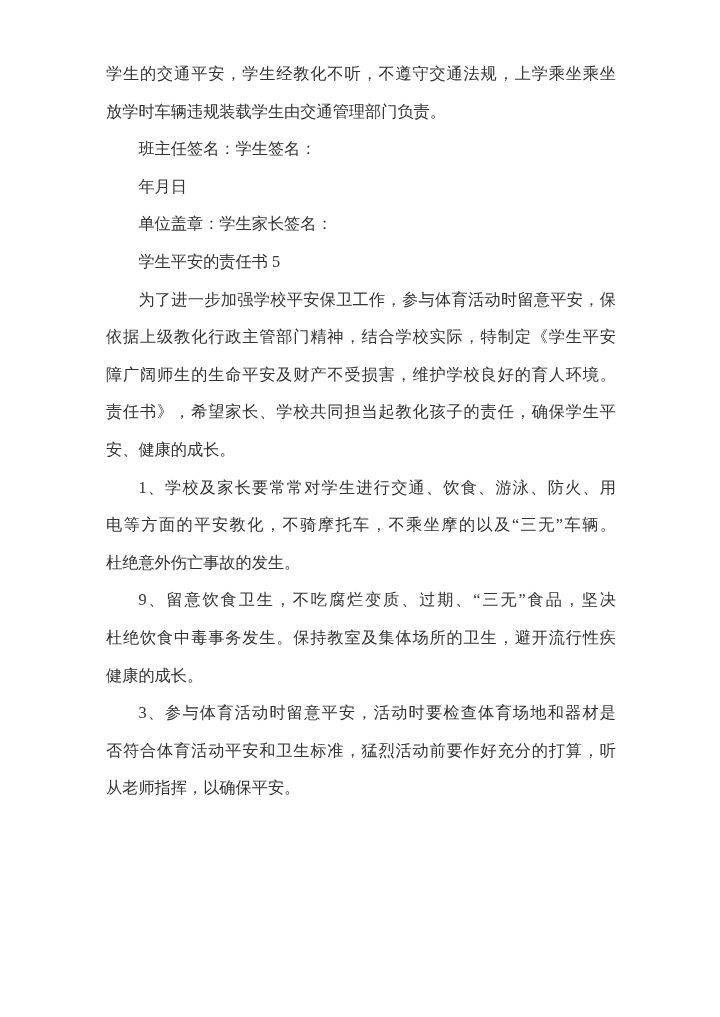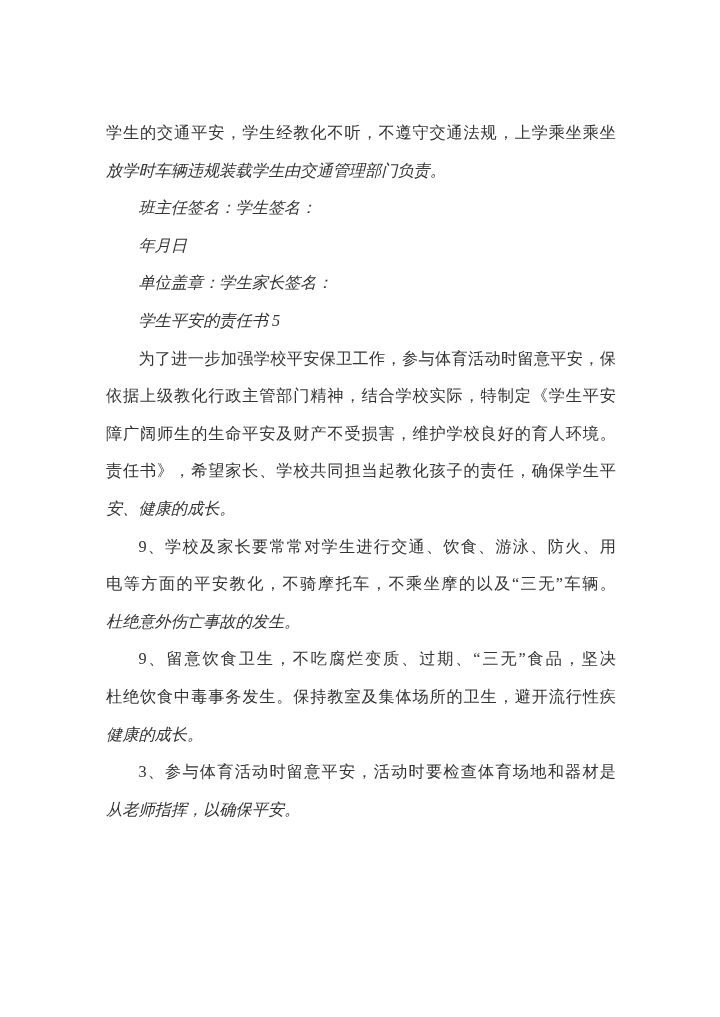"学生的交通平安，学生经教化不听，不遵守交通法规，上学乘坐乘坐" .page { padding: 115px 104px 0 106px -> 56px 104px 0 106px }
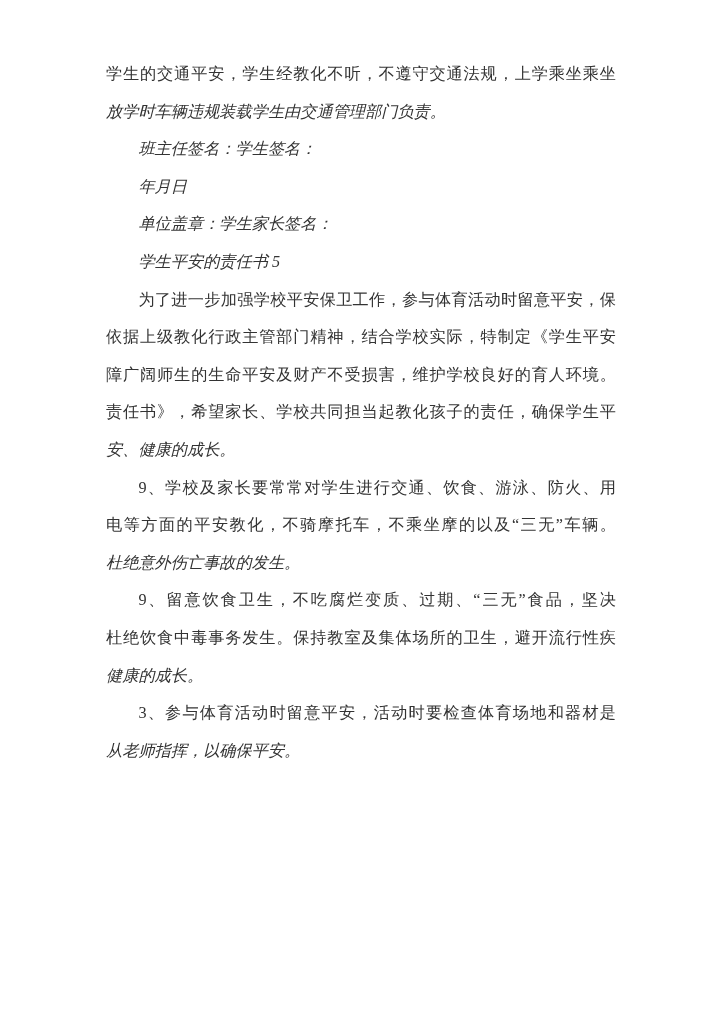"放学时车辆违规装载学生由交通管理部门负责。" .plain { font-style: italic -> none }
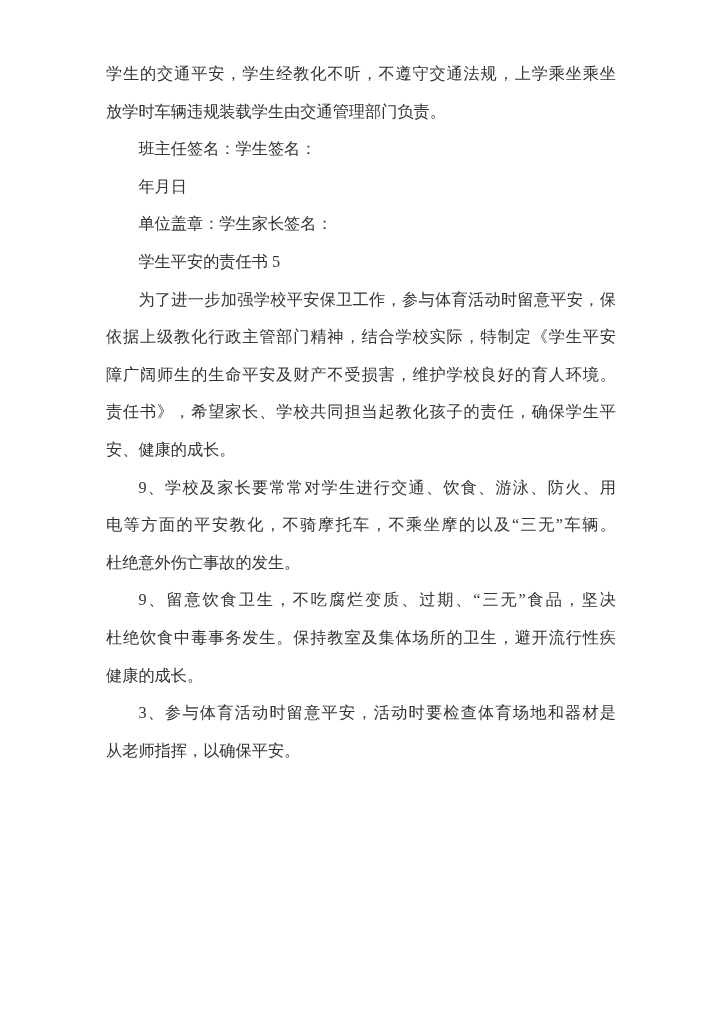"9、学校及家长要常常对学生进行交通、饮食、游泳、防火、用" div.line { text: 9 -> 1 }
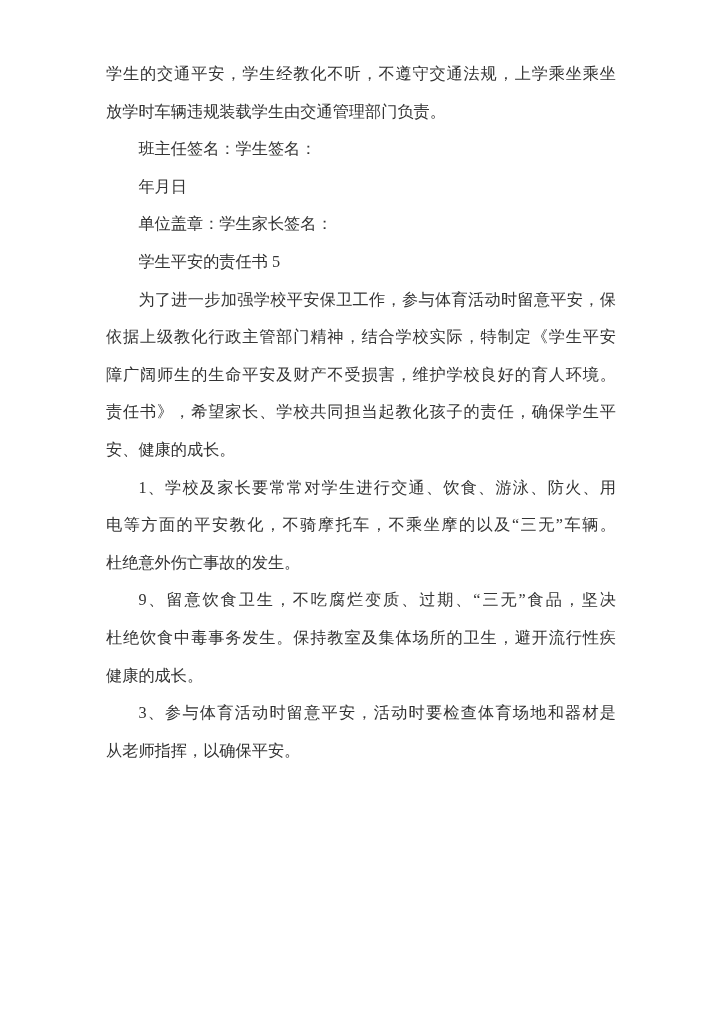"否符合体育活动平安和卫生标准，猛烈活动前要作好充分的打算，听" div.line { html: none -> <div>否符合体育活动平安和卫生标准，猛烈活动前要作好充分的打算，听</div> }
